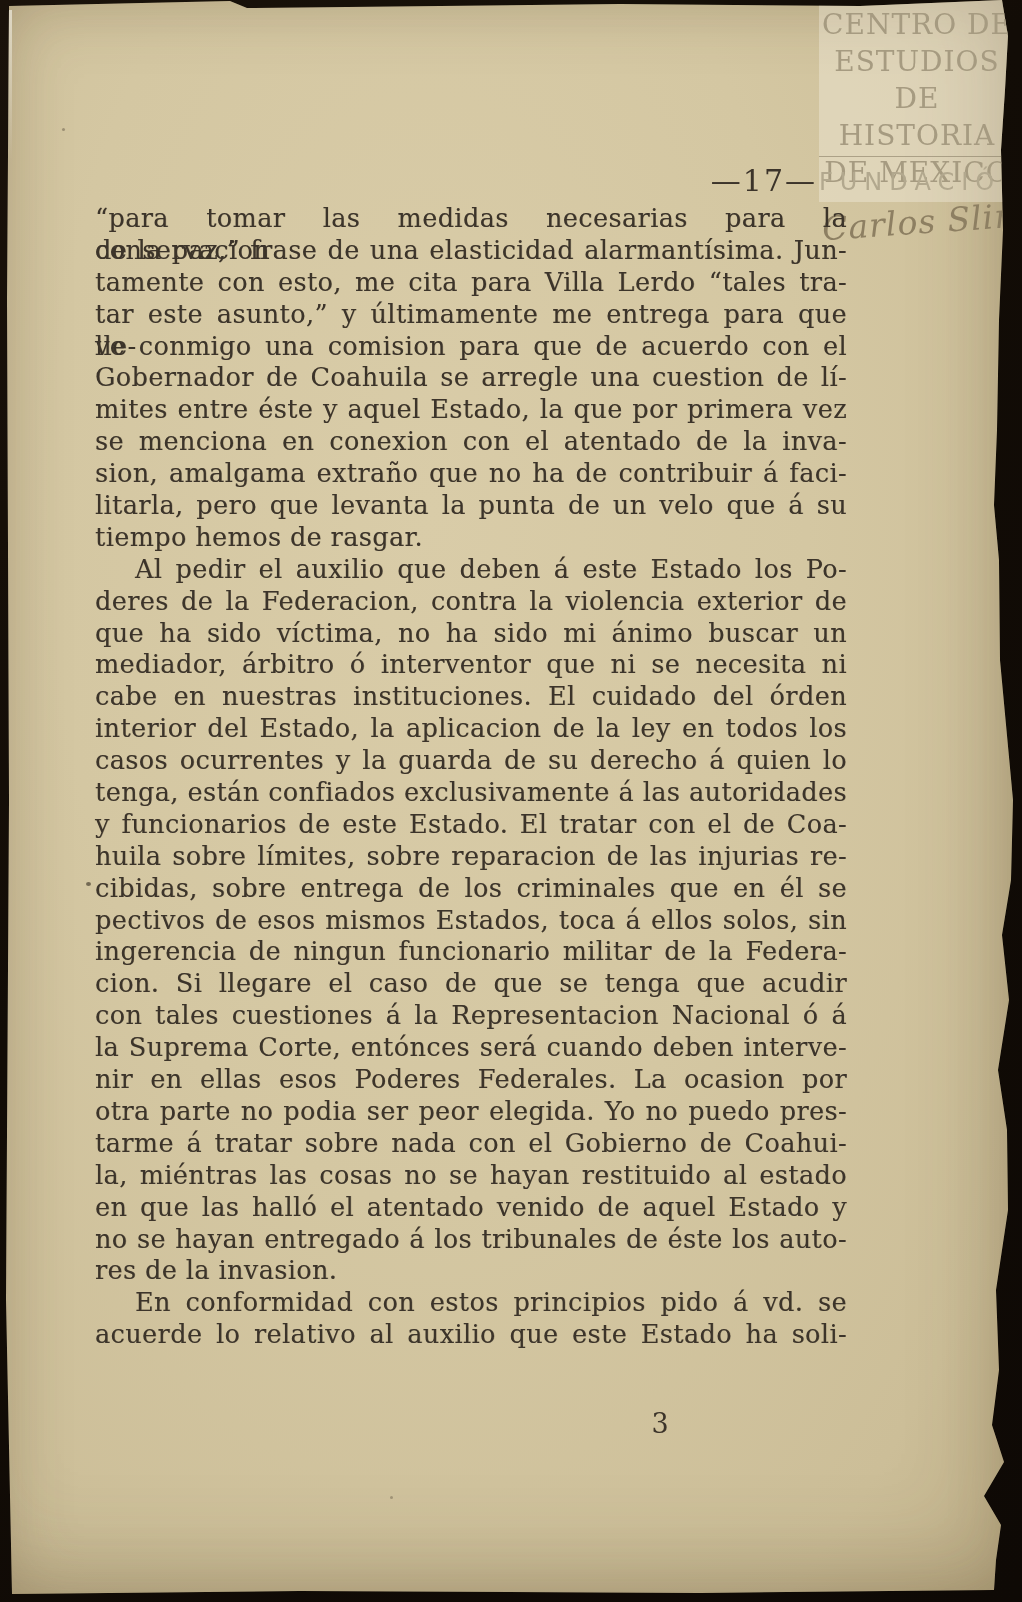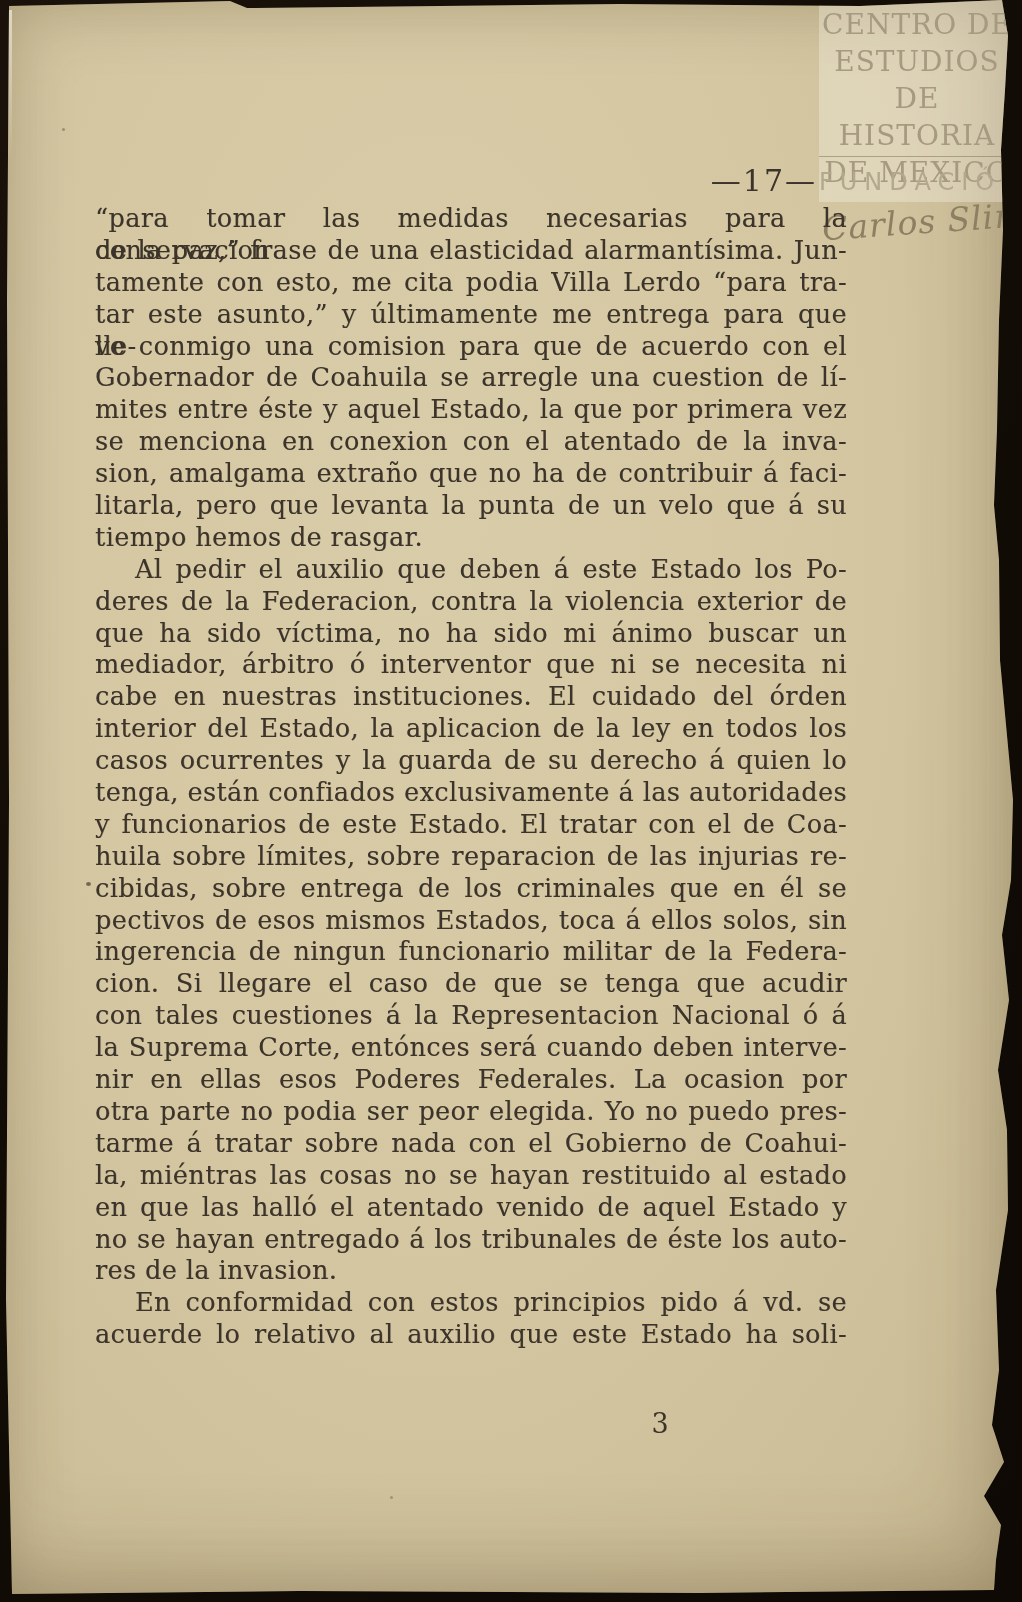"tamente con esto, me cita" div.line { text: podia Villa Lerdo “para -> para Villa Lerdo “tales }
